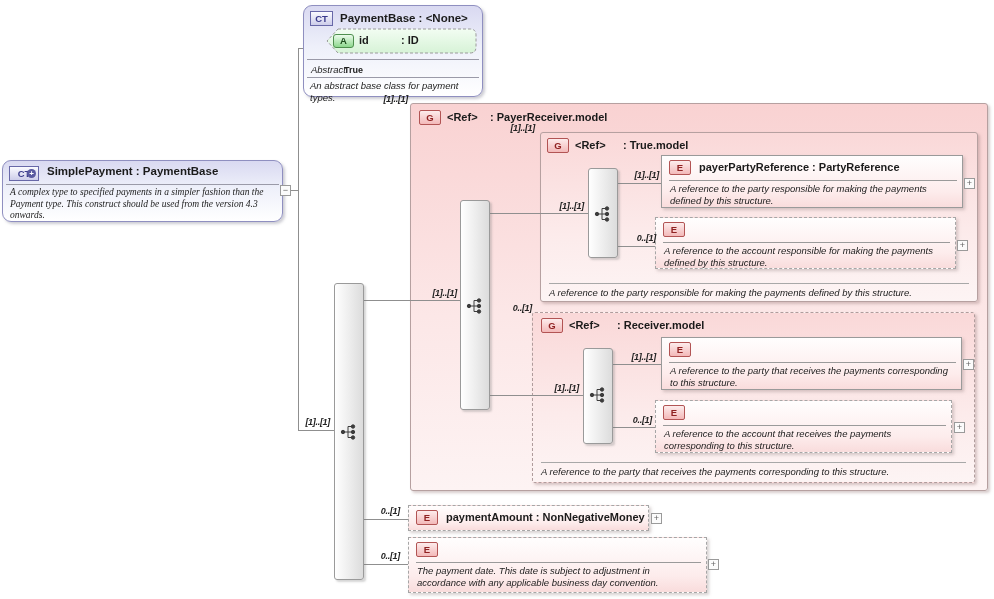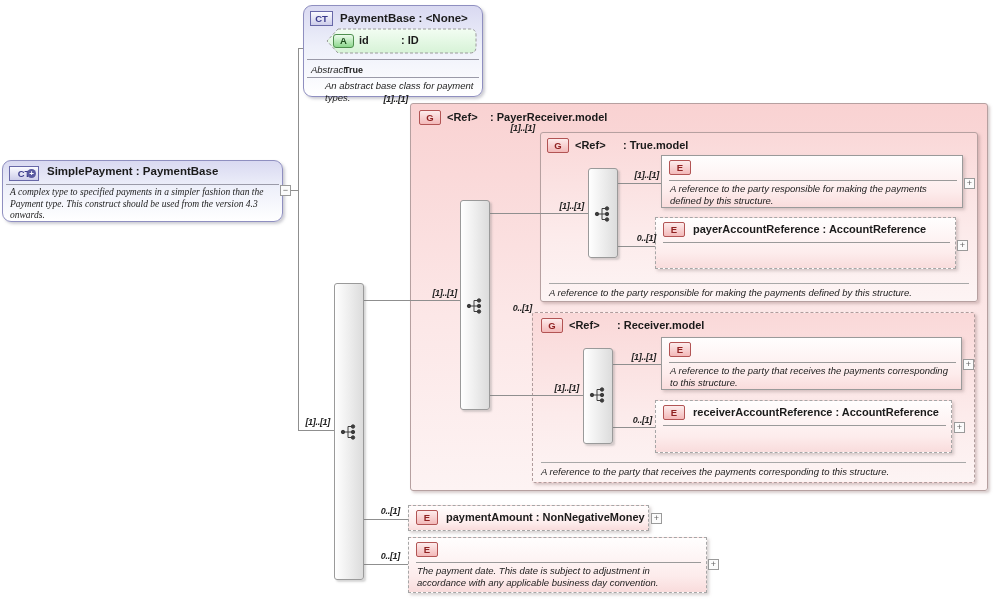"An abstract base class for" div.anno { margin-left: 15px -> none }
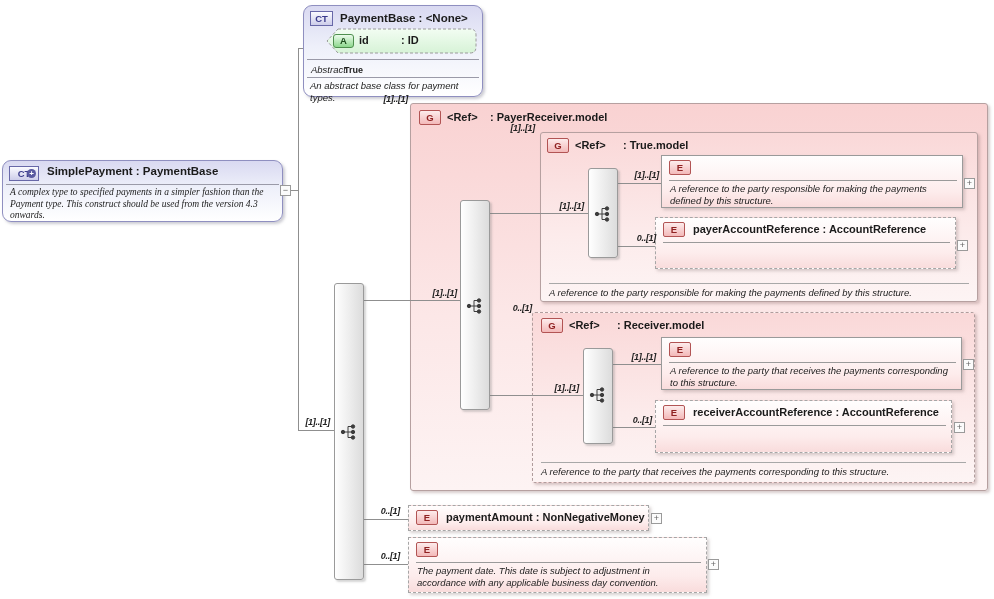"payerPartyReference : PartyReference" span.etitle { html: none -> <span>payerPartyReference : PartyReference</span> }
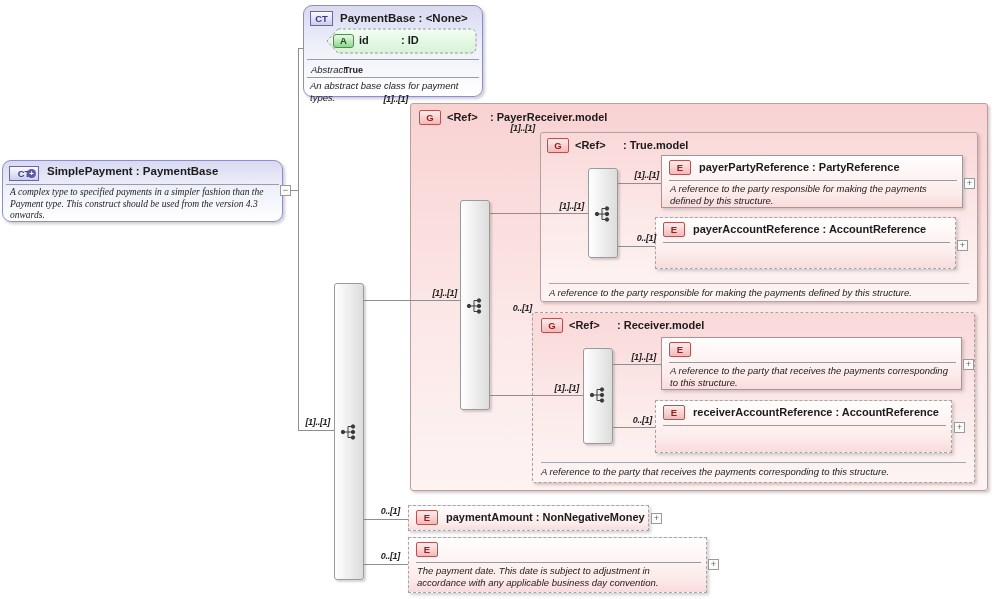"payerAccountReference : AccountReference" span.etitle { html: <span>payerAccountReference : AccountReference</span> -> none }
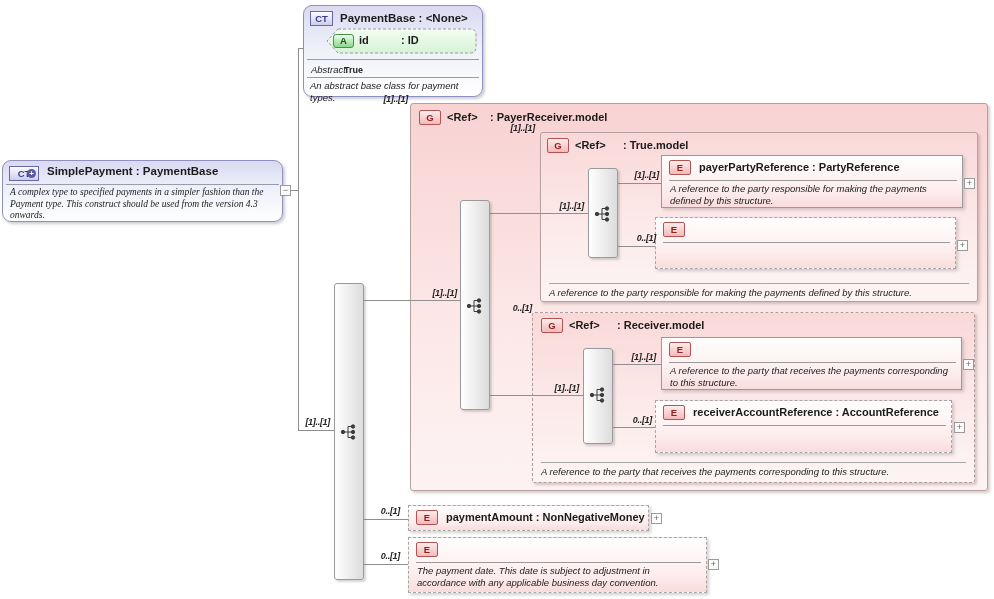"A reference to the account responsible" div.ebody { html: none -> <div>A reference to the account responsible for making the payments defined by this structure.</div> }
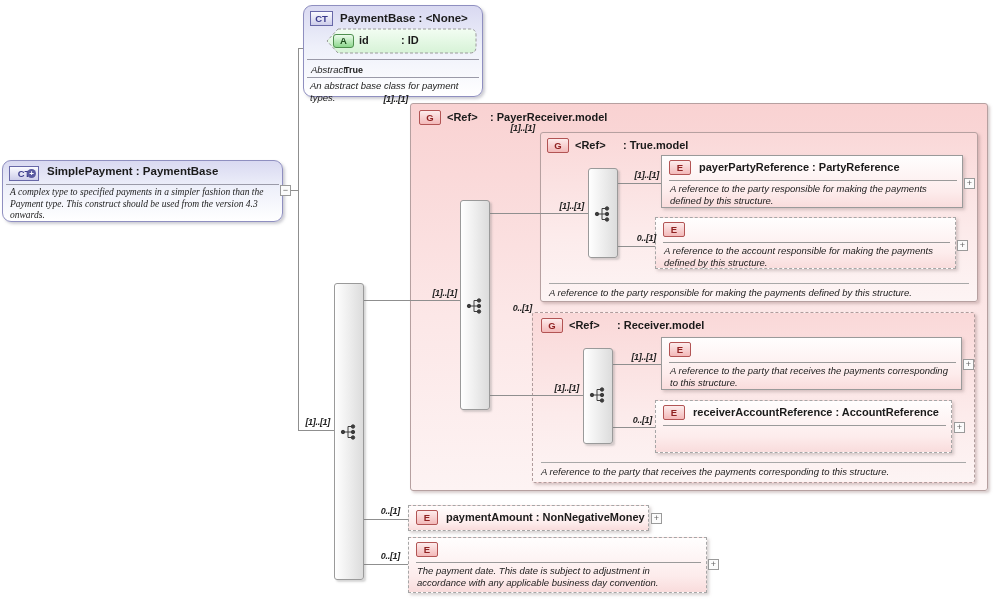"receiverAccountReference :" span.etitle { html: <span>receiverAccountReference : AccountReference</span> -> none }
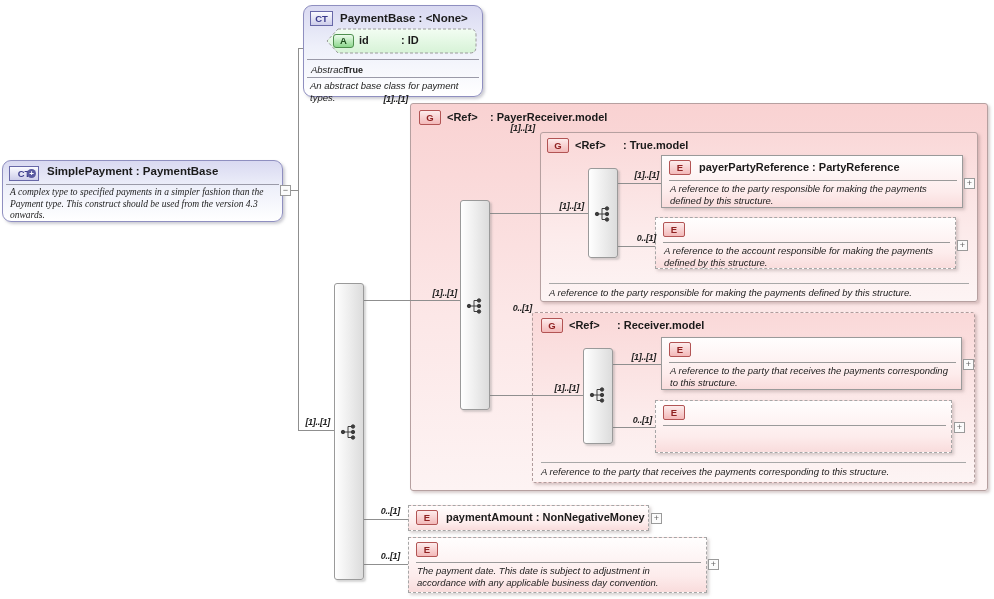"A reference to the account that" div.ebody { html: none -> <div>A reference to the account that receives the payments corresponding to this structure.</div> }
